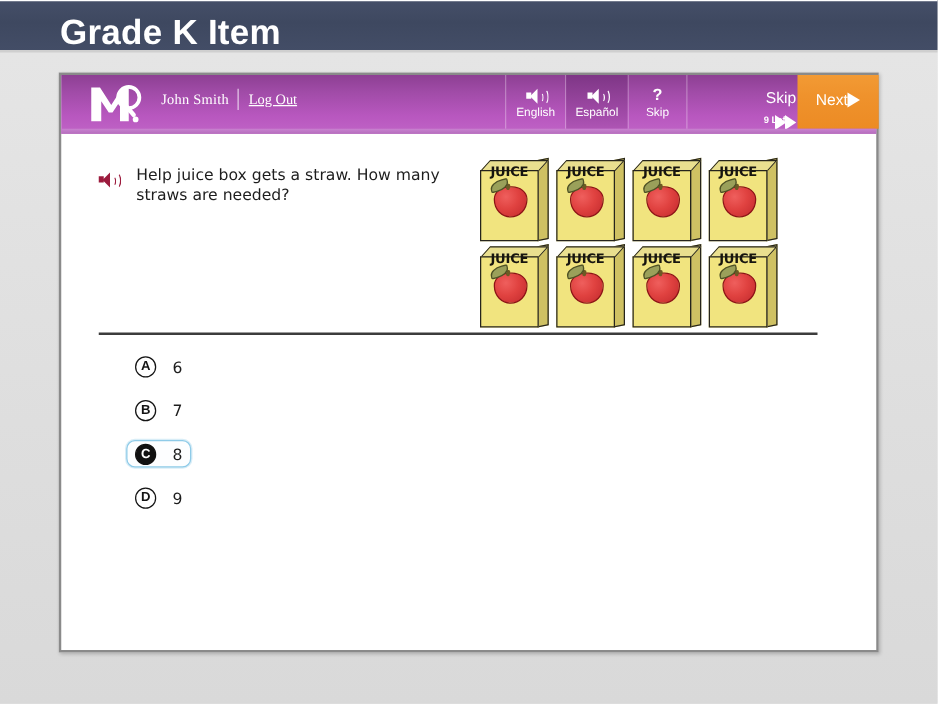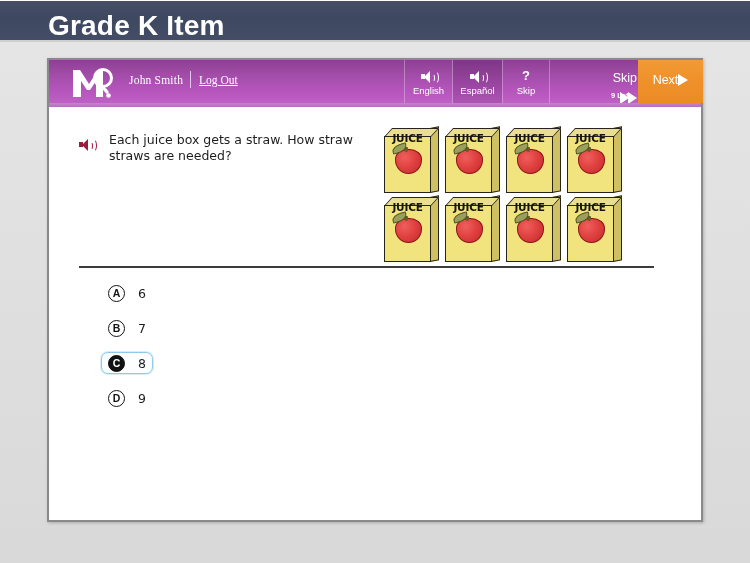"Each juice box gets a" div { text: Each juice box gets a straw. How straw -> Help juice box gets a straw. How many }
